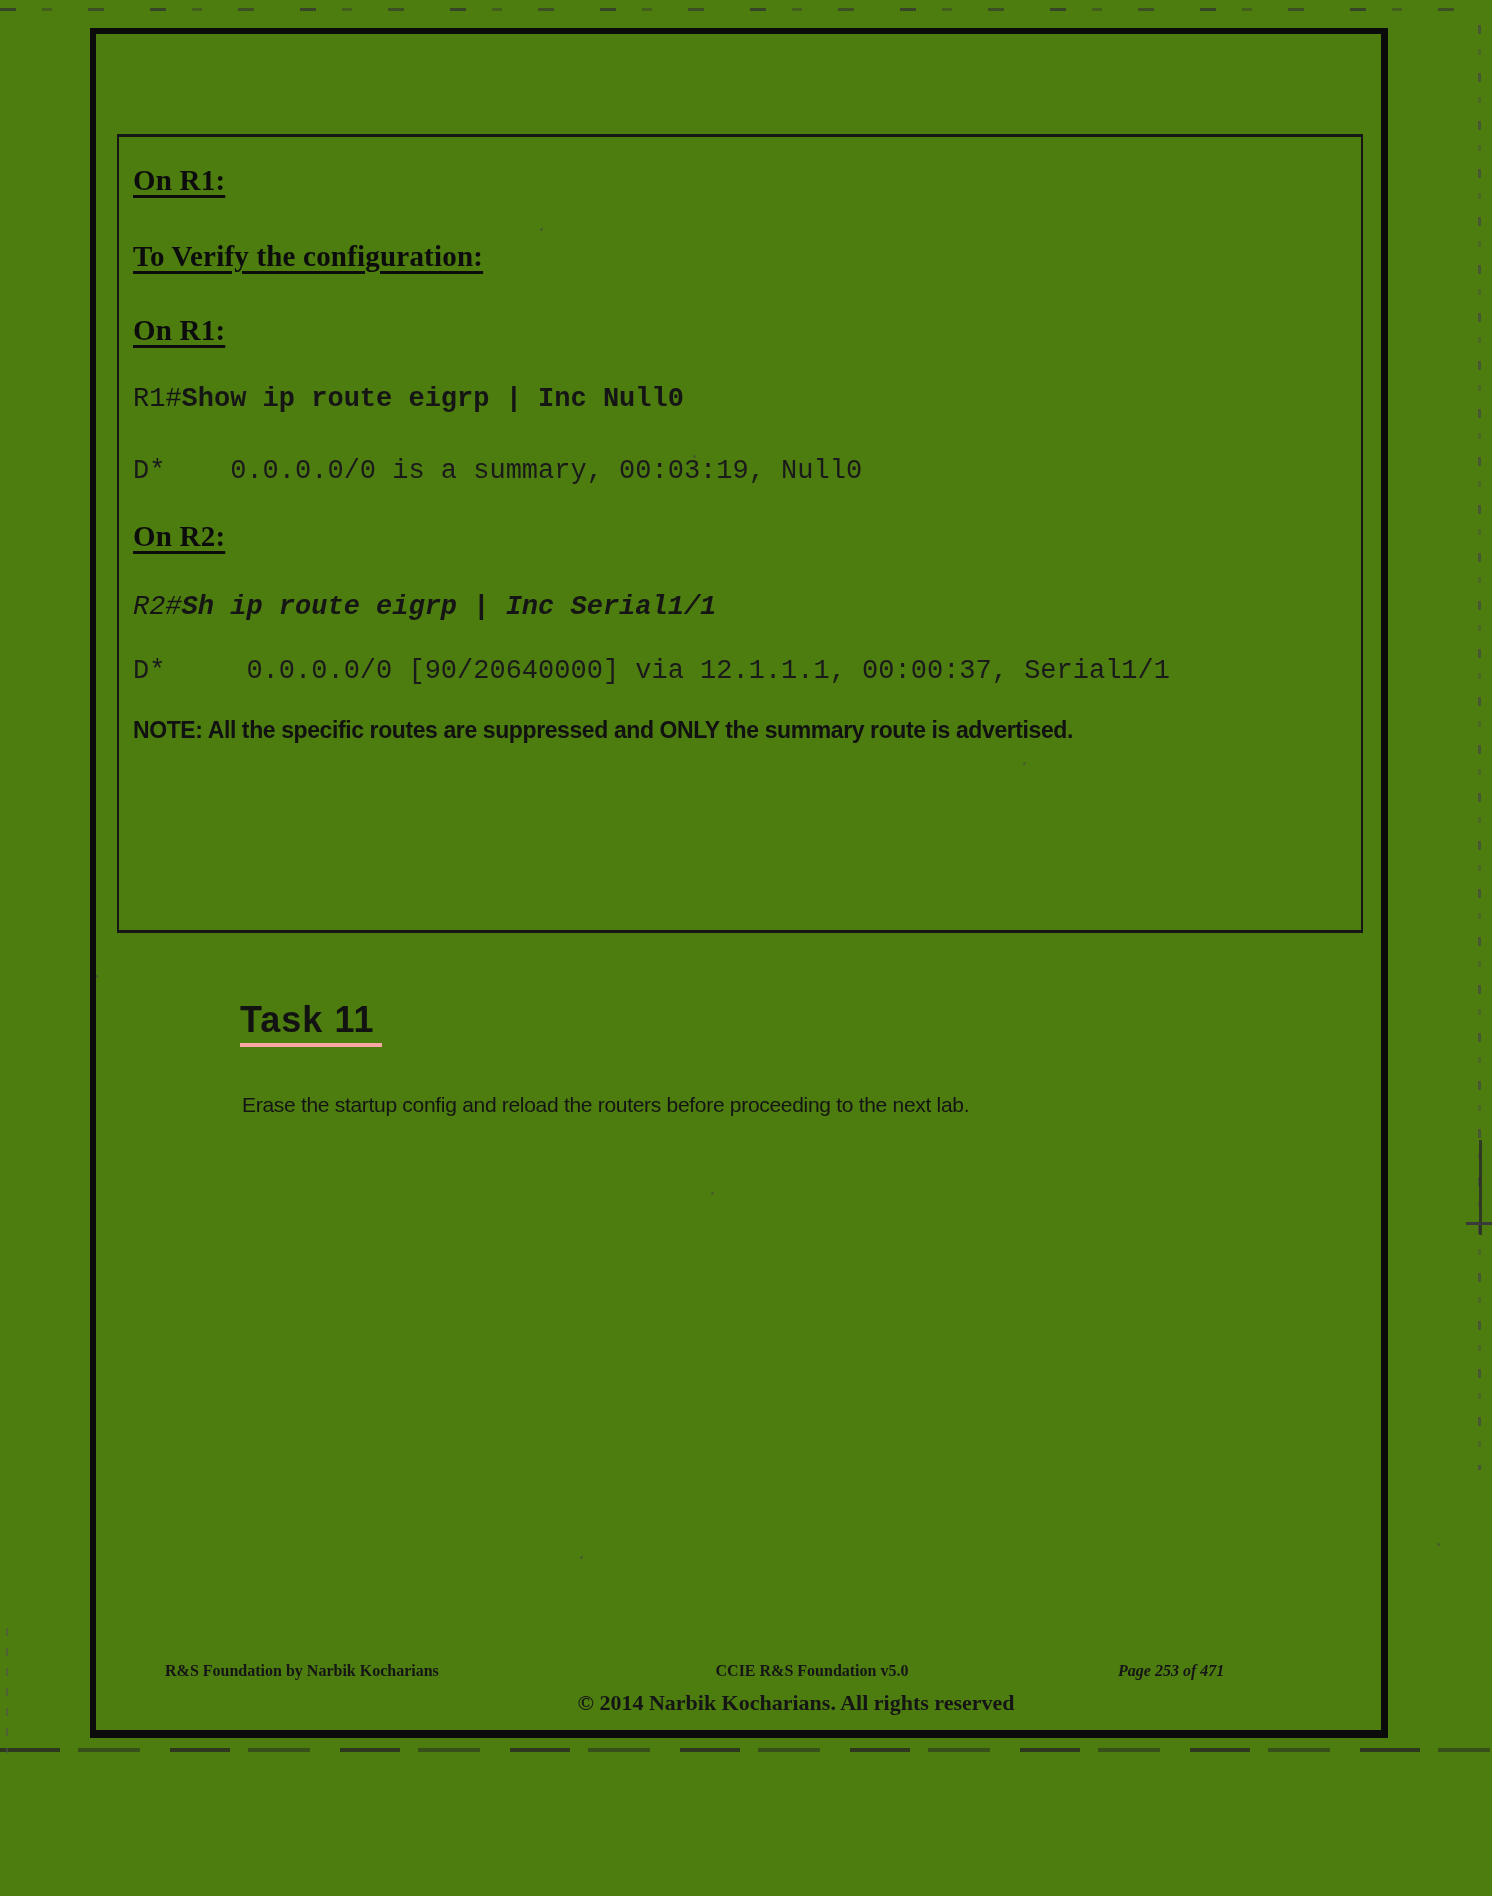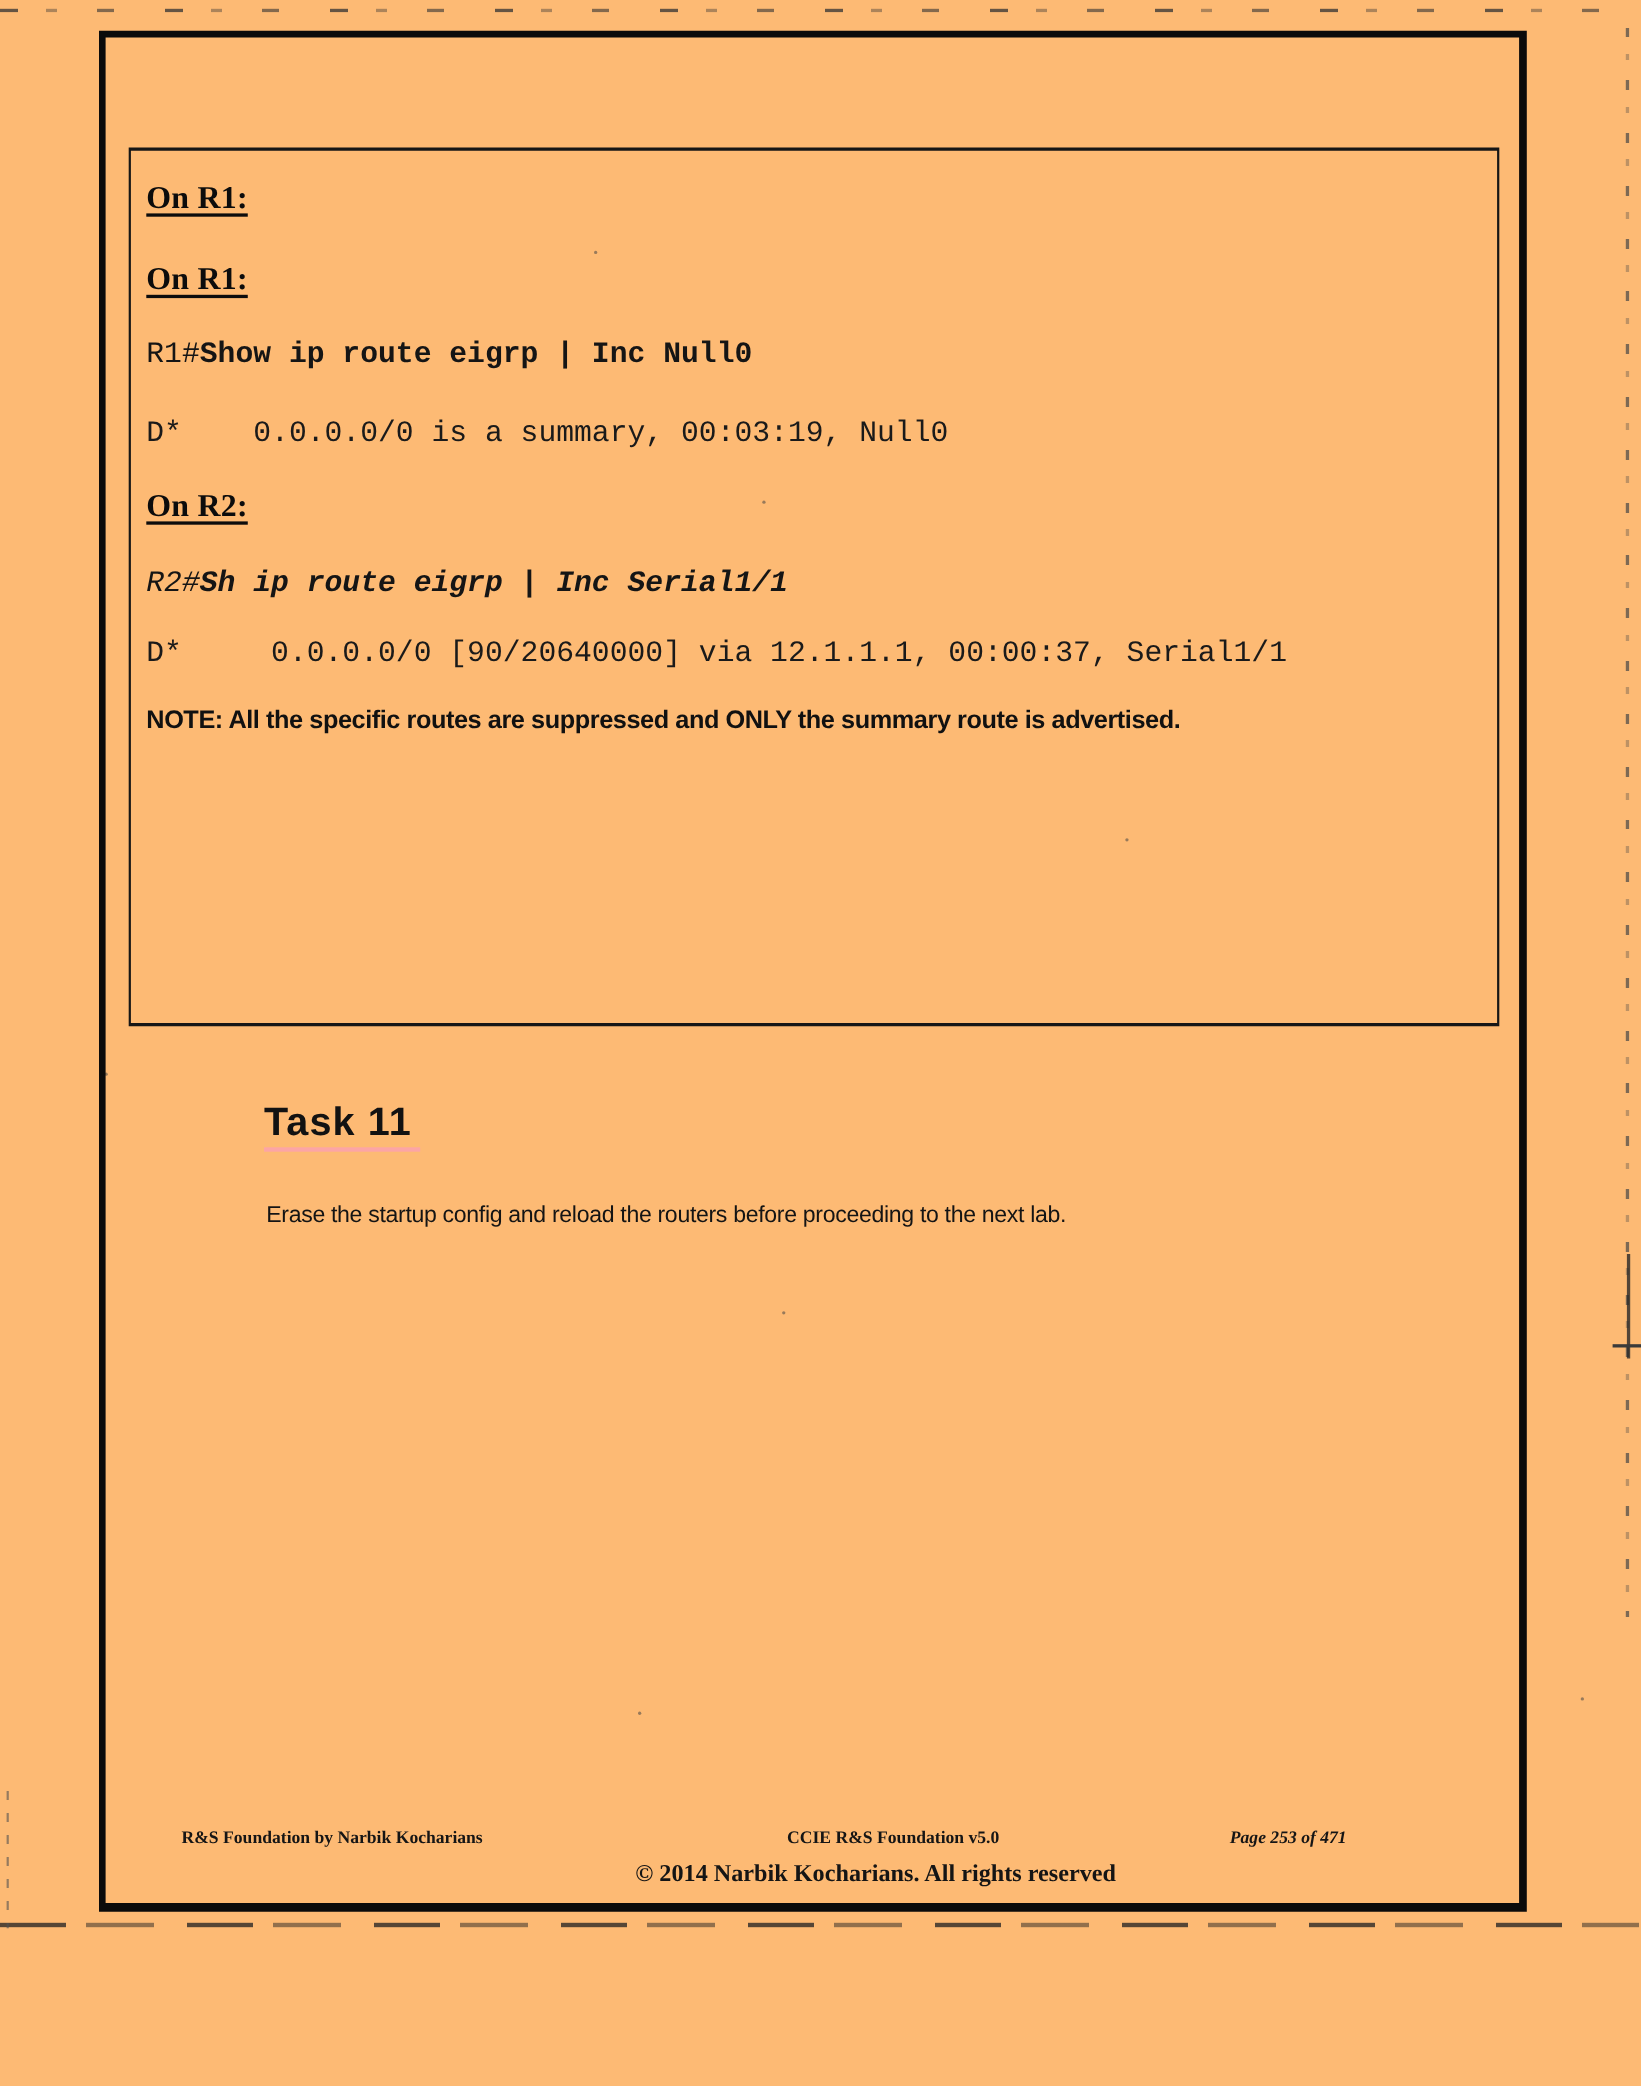"On R1:" .page { background: #fdba74 -> #4d7c0f }
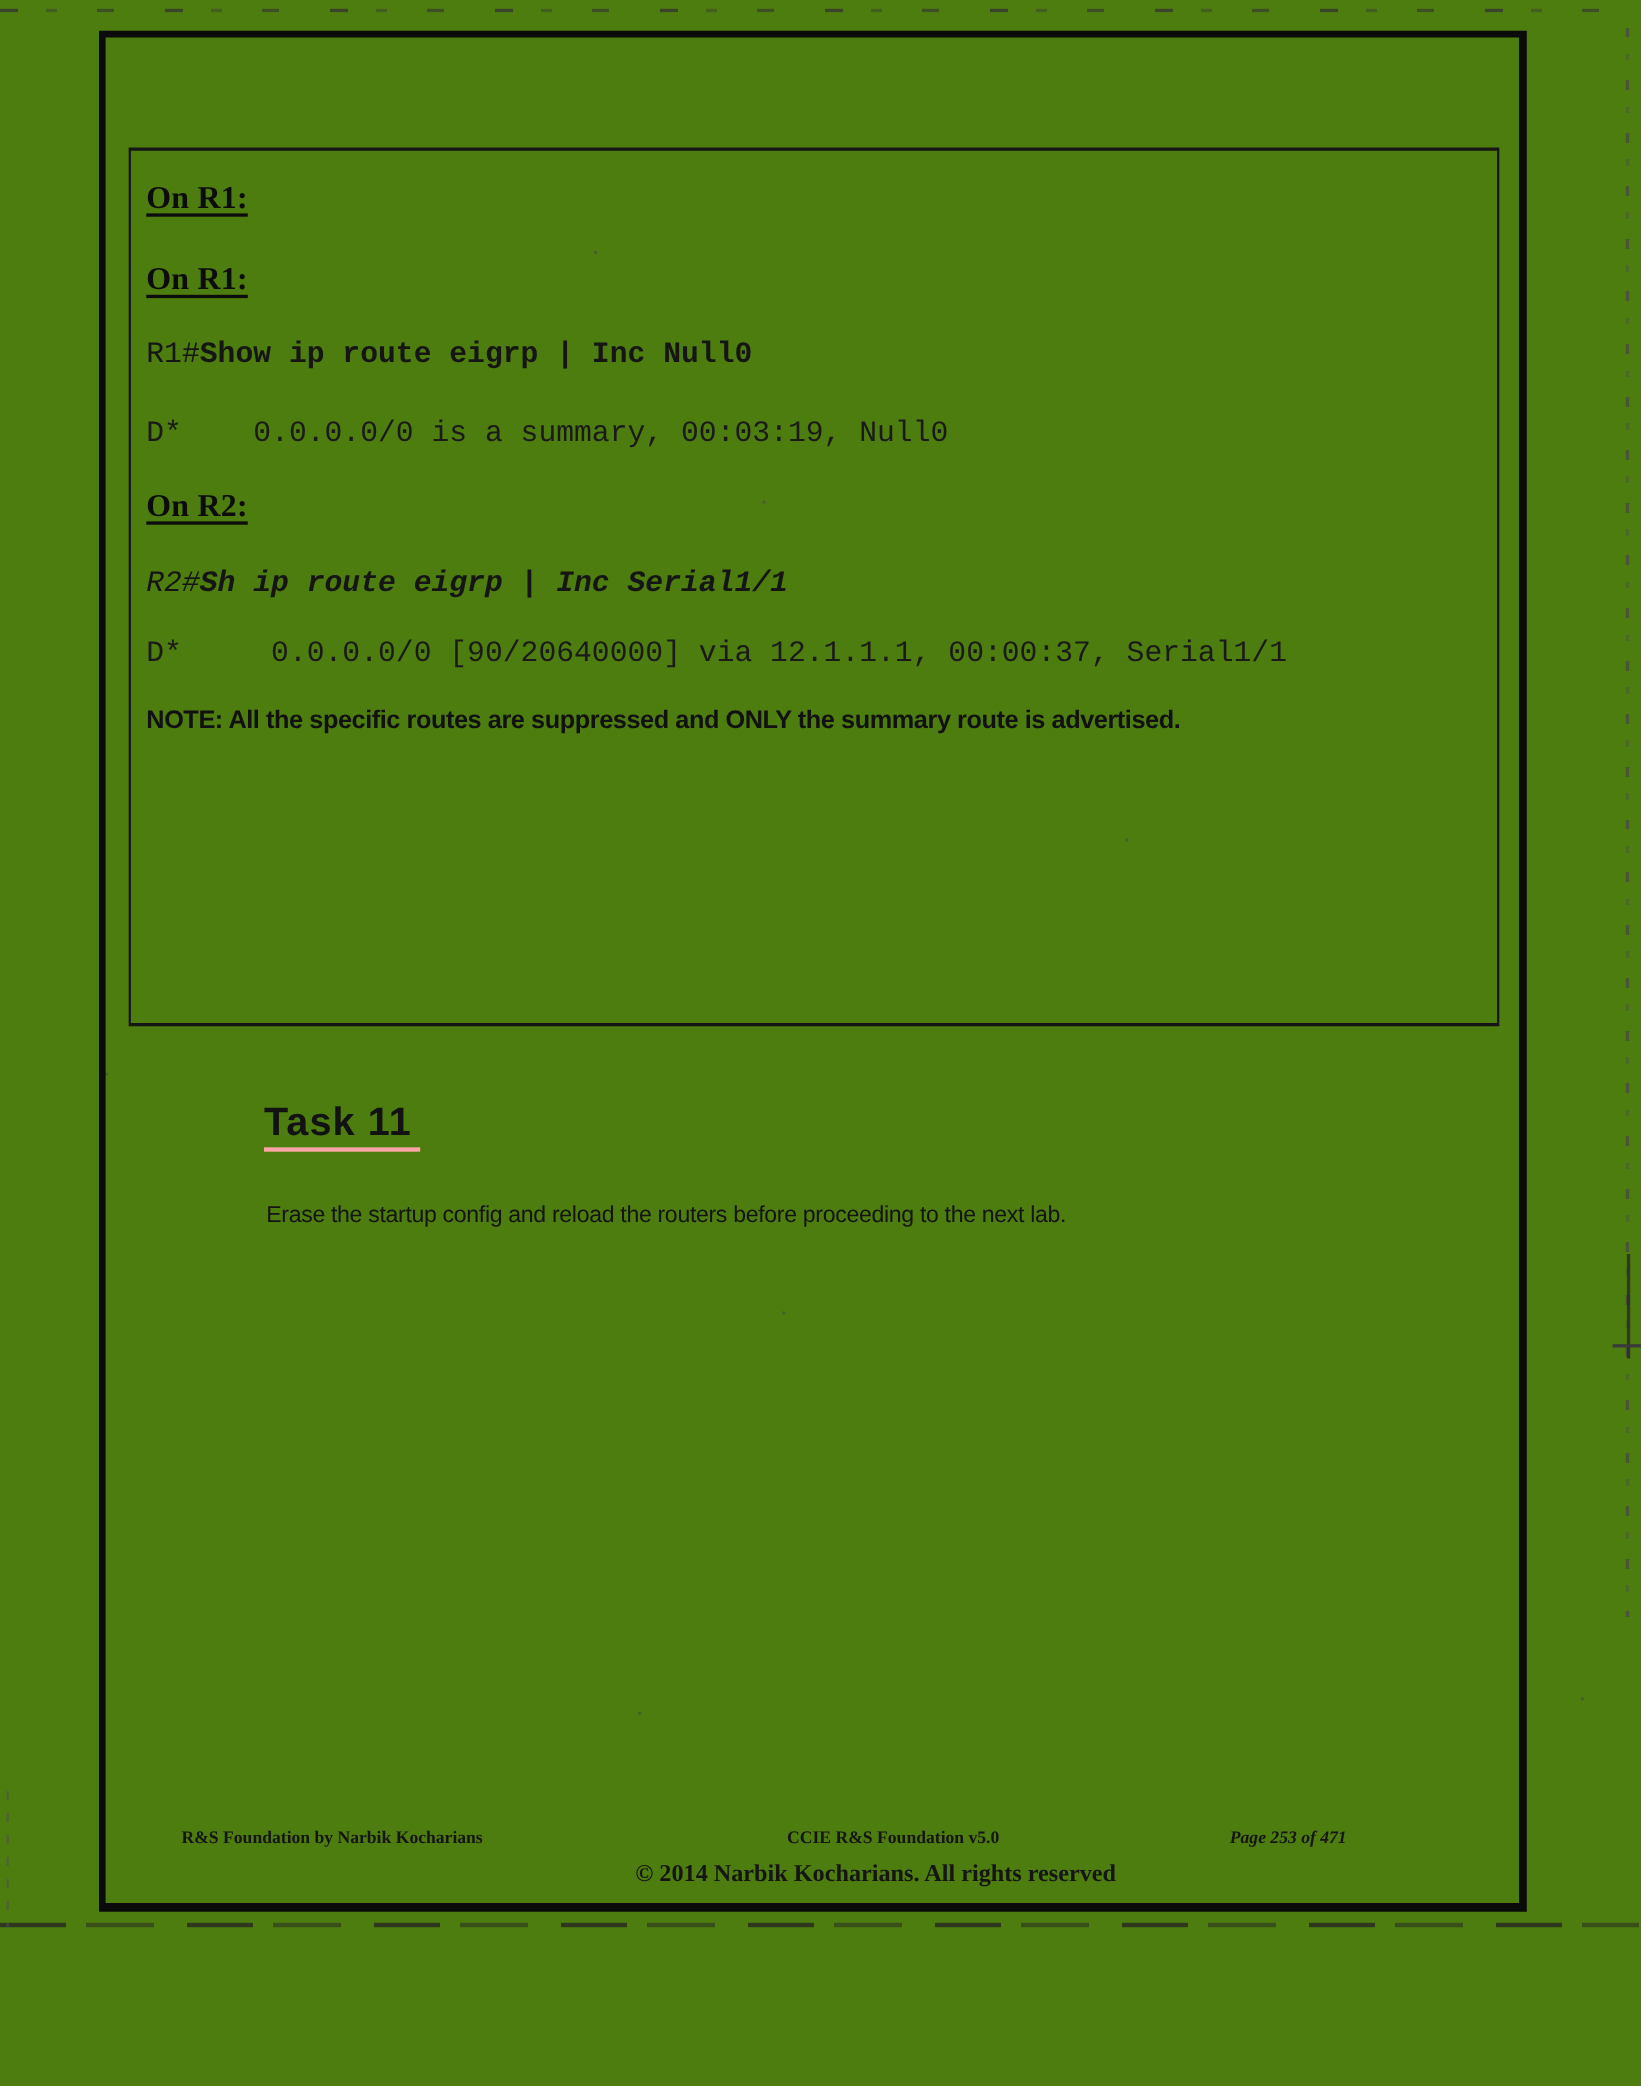"To Verify the configuration:" h2.section-heading { html: none -> <h2>To Verify the configuration:</h2> }
